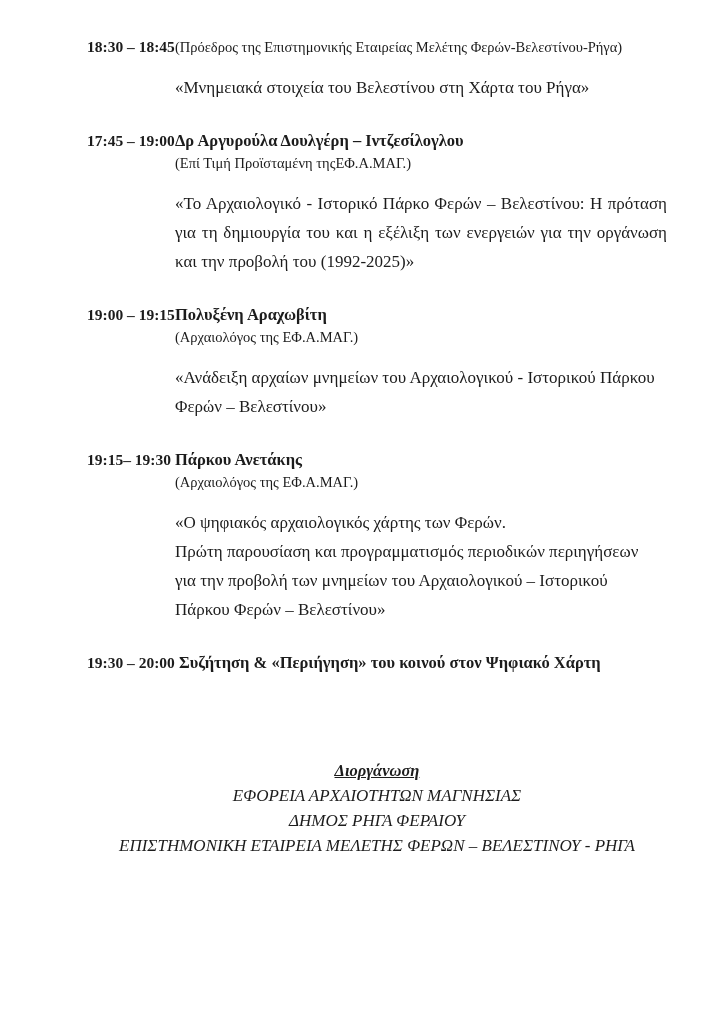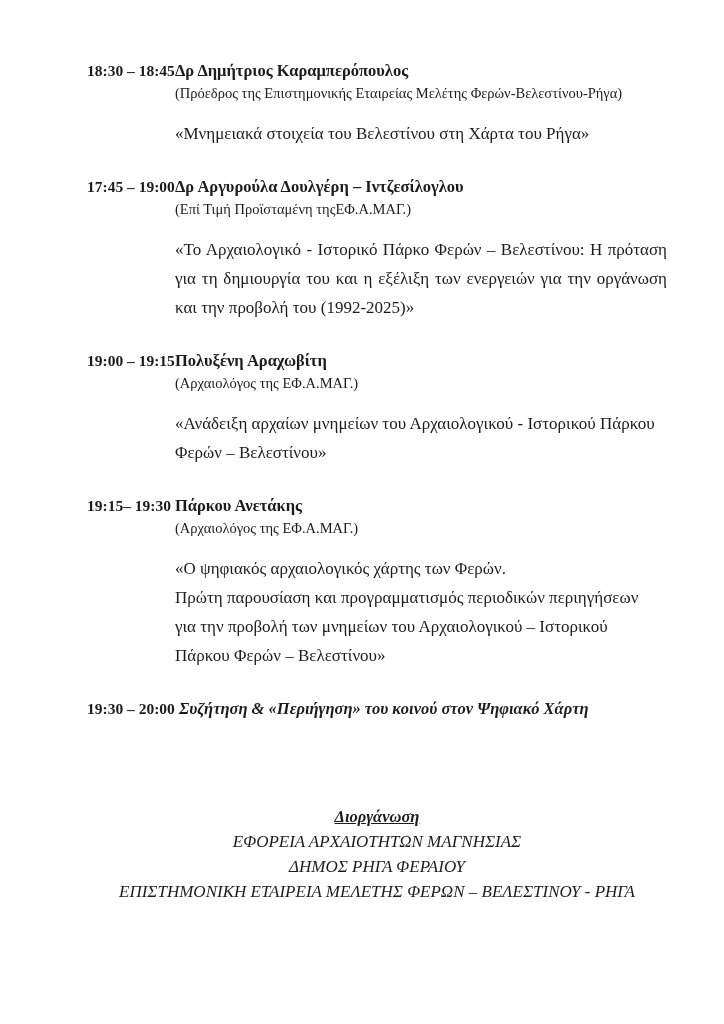"18:30 – 18:45" .page { padding: 60px 57px 0 87px -> 36px 57px 0 87px }
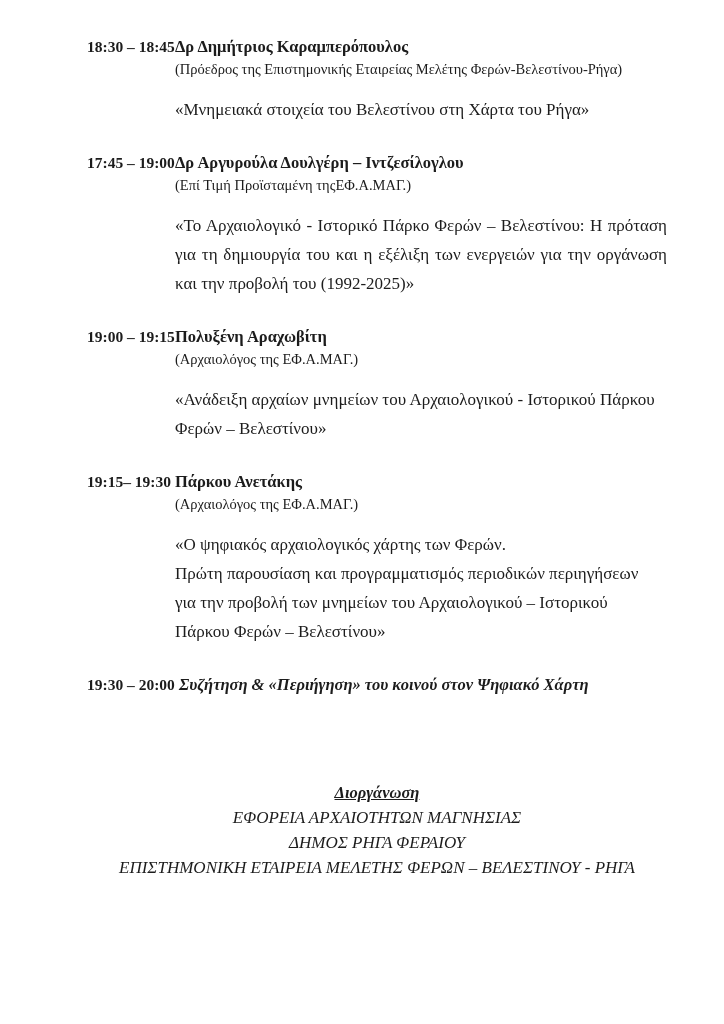"Δρ Δημήτριος Καραμπερόπουλος" div.speaker { html: <div>Δρ Δημήτριος Καραμπερόπουλος</div> -> none }
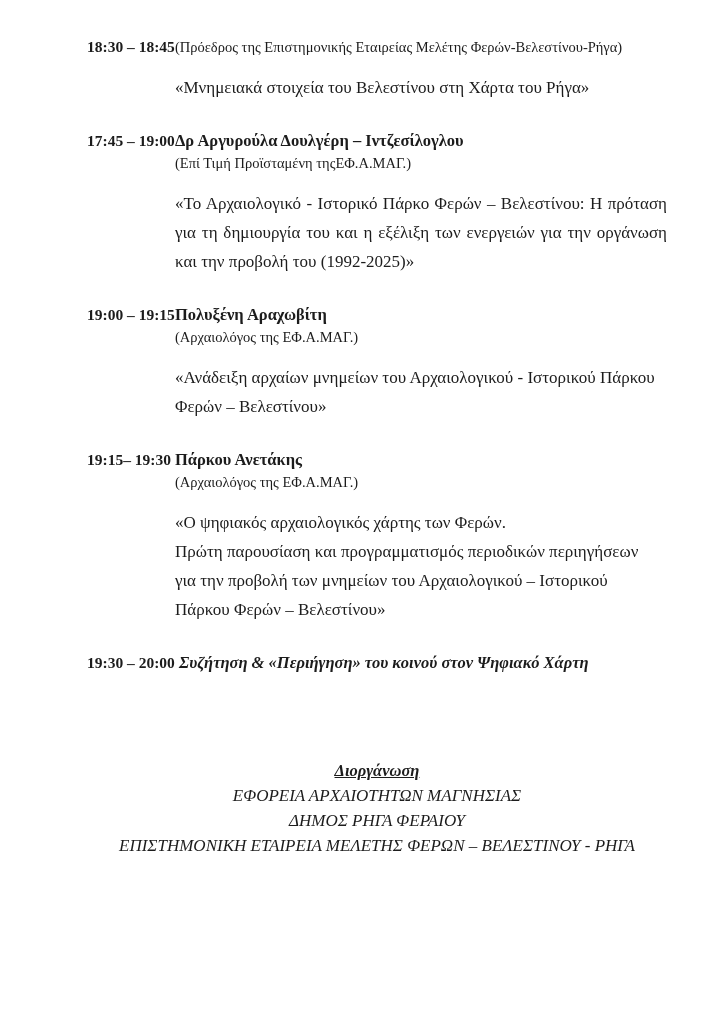"Συζήτηση & «Περιήγηση» του κοινού" .closing .closing-title { font-style: italic -> none }
